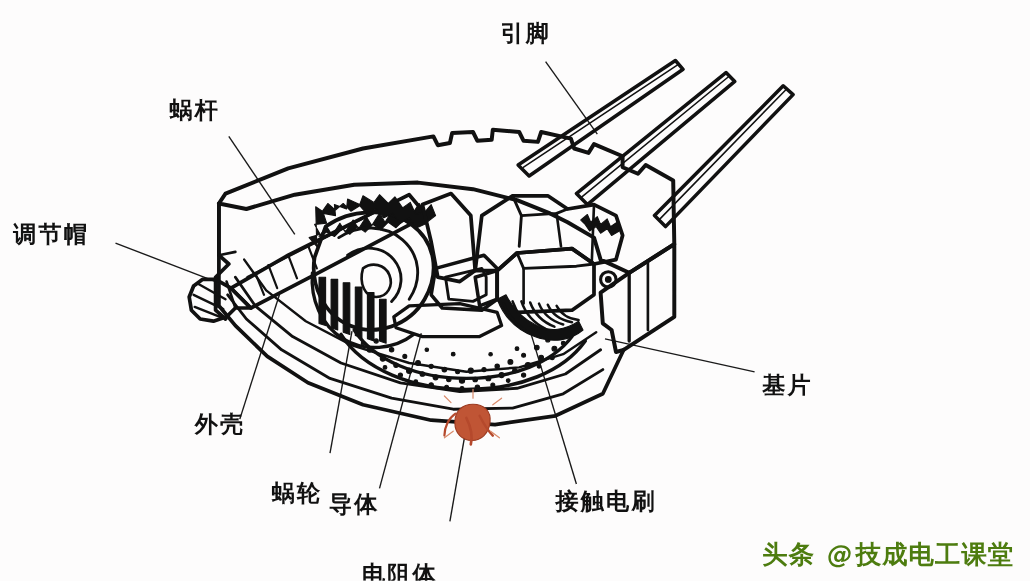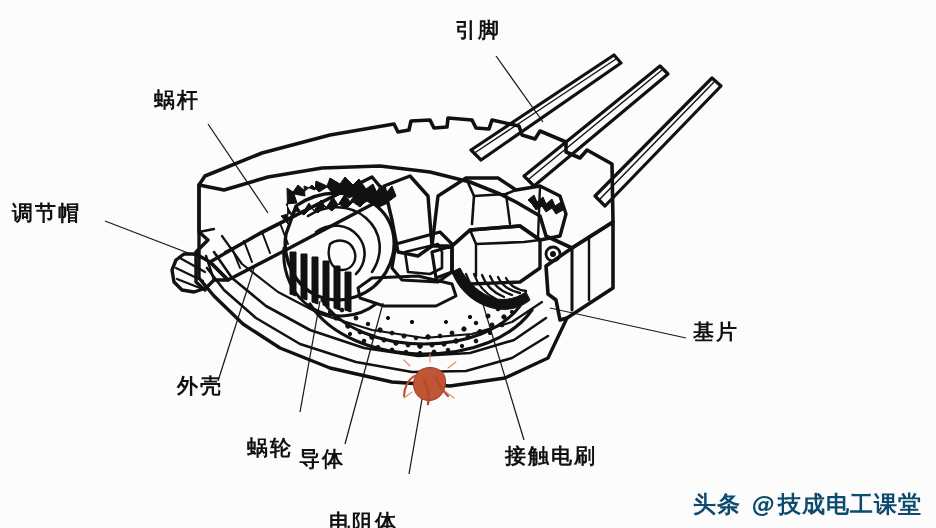"基片" div.lbl { top: 322px -> 340px }
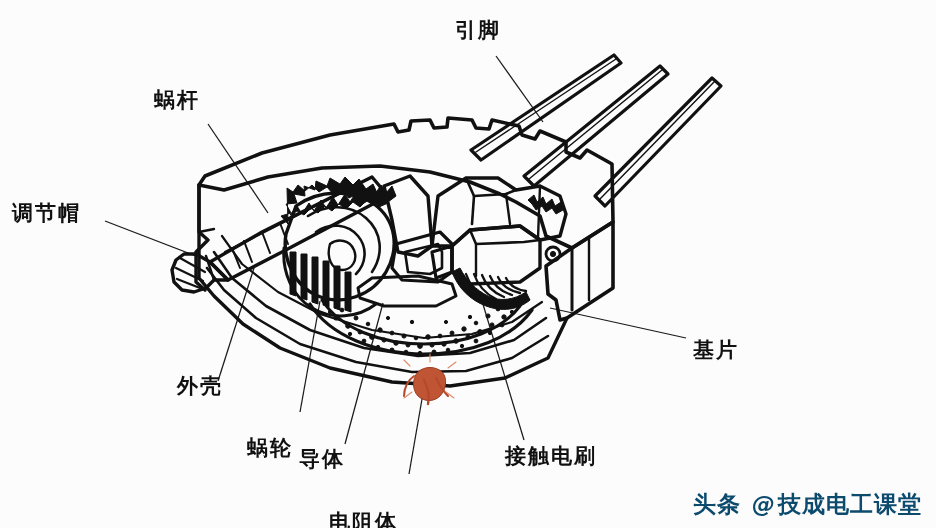"头条 @技成电工课堂" #watermark { color: #0c4a6e -> #4d7c0f }
